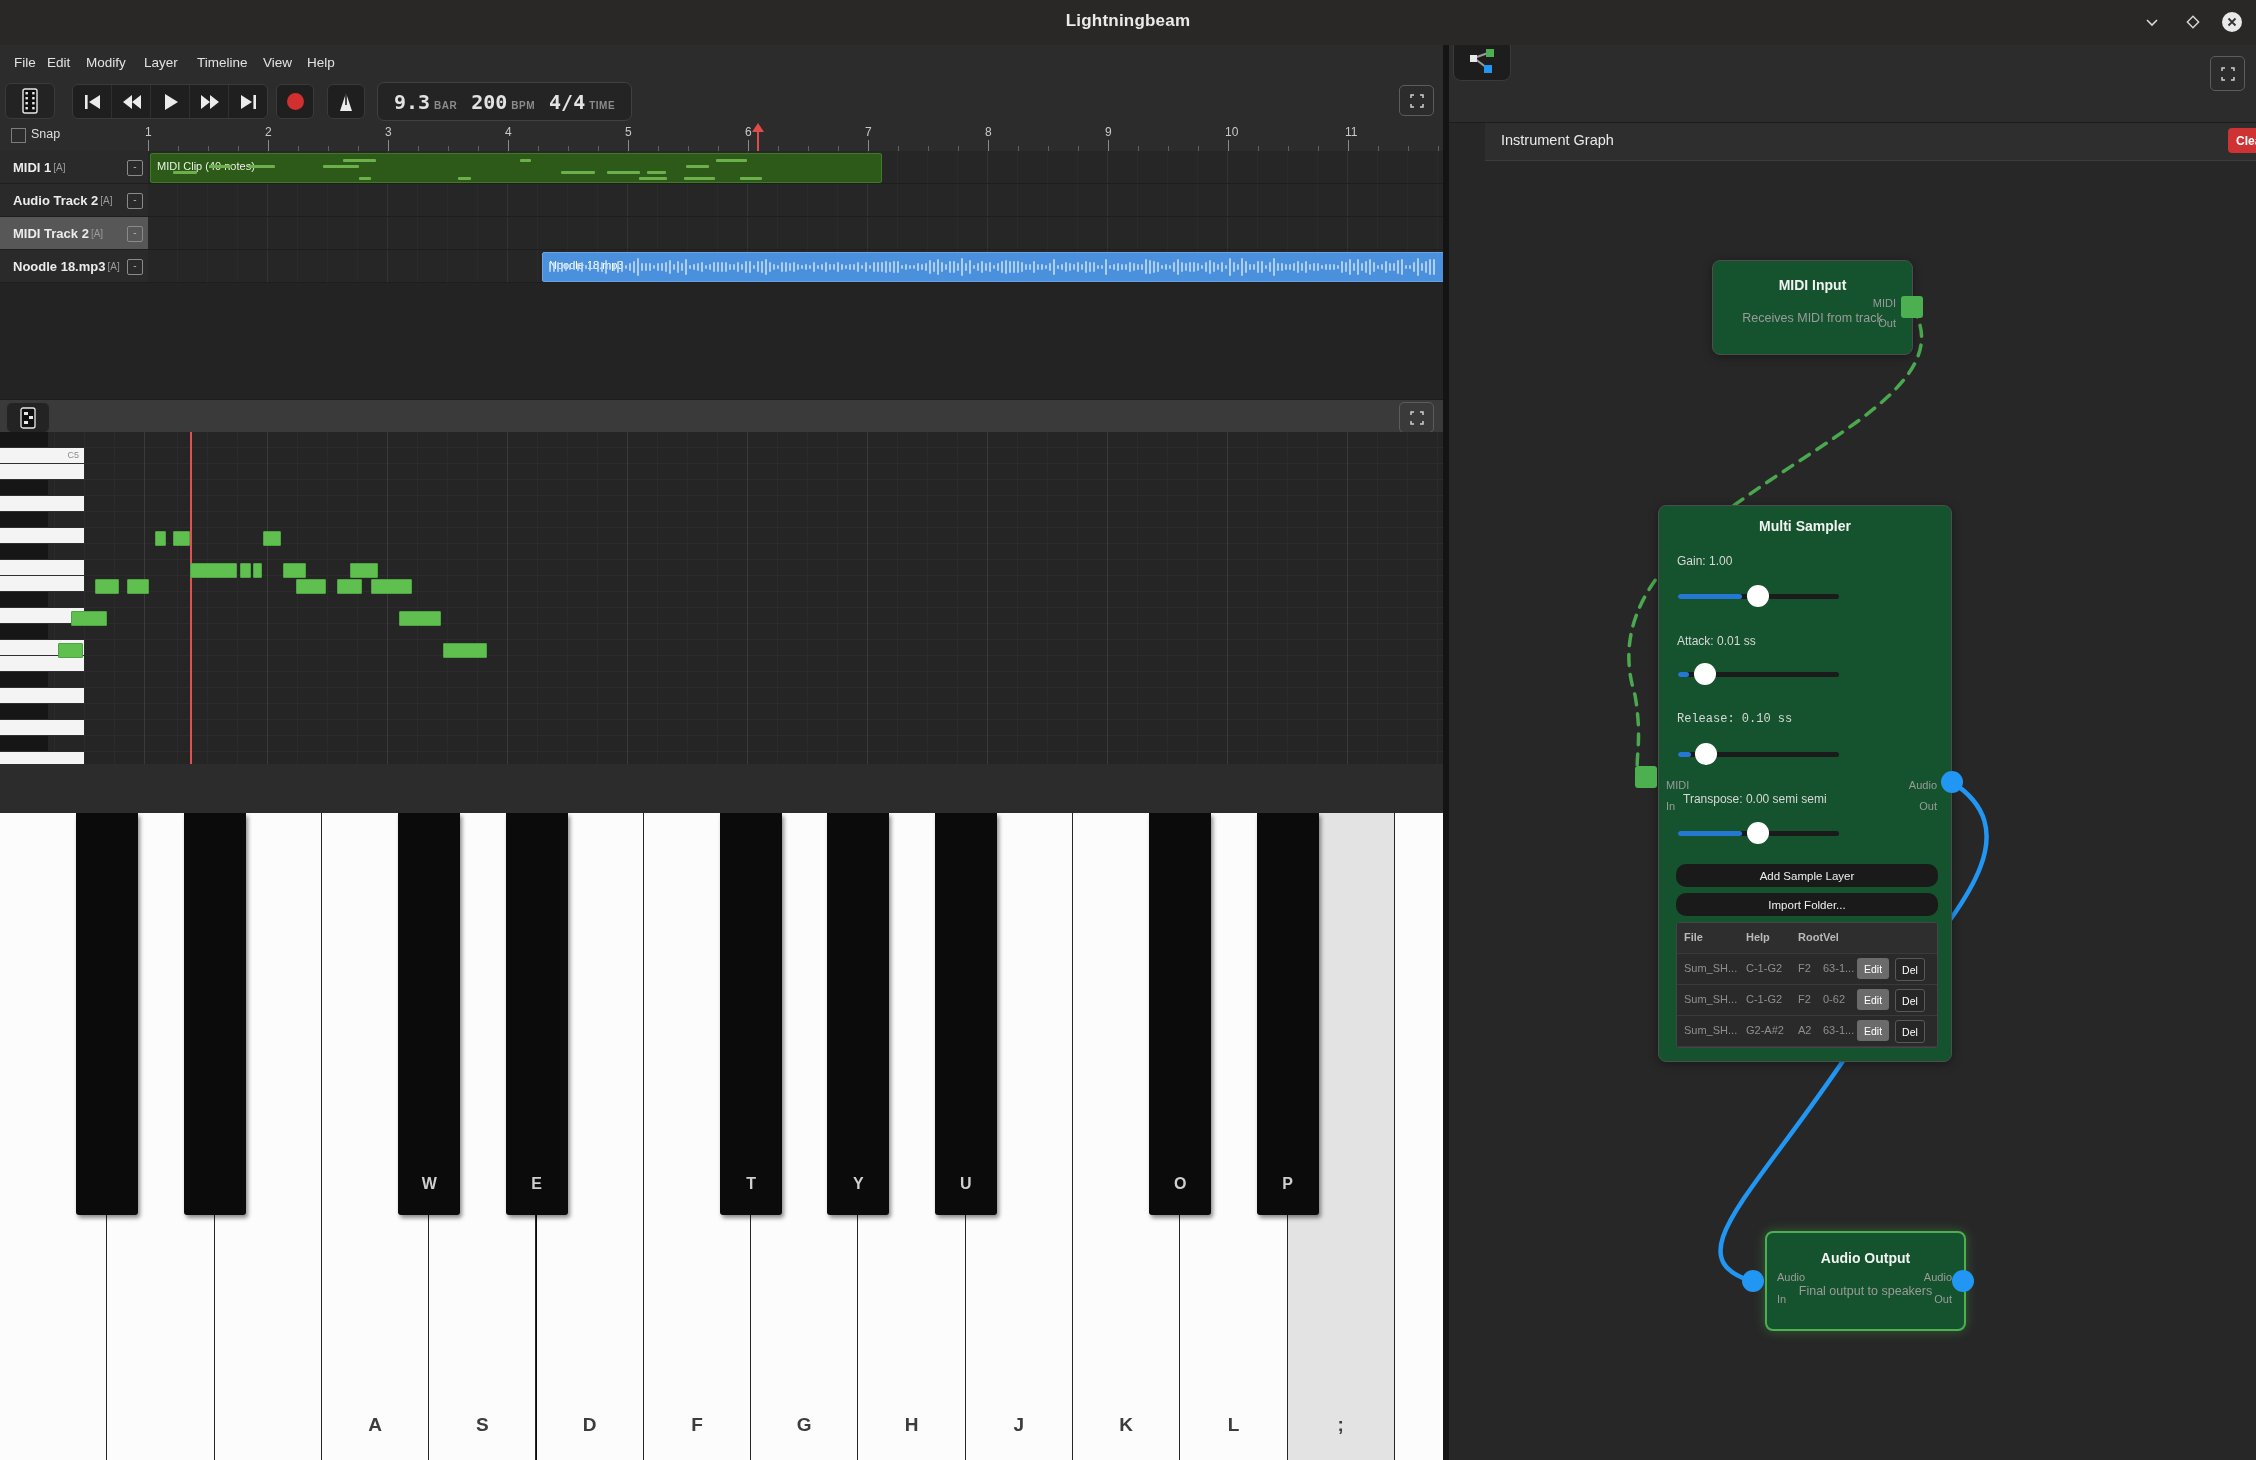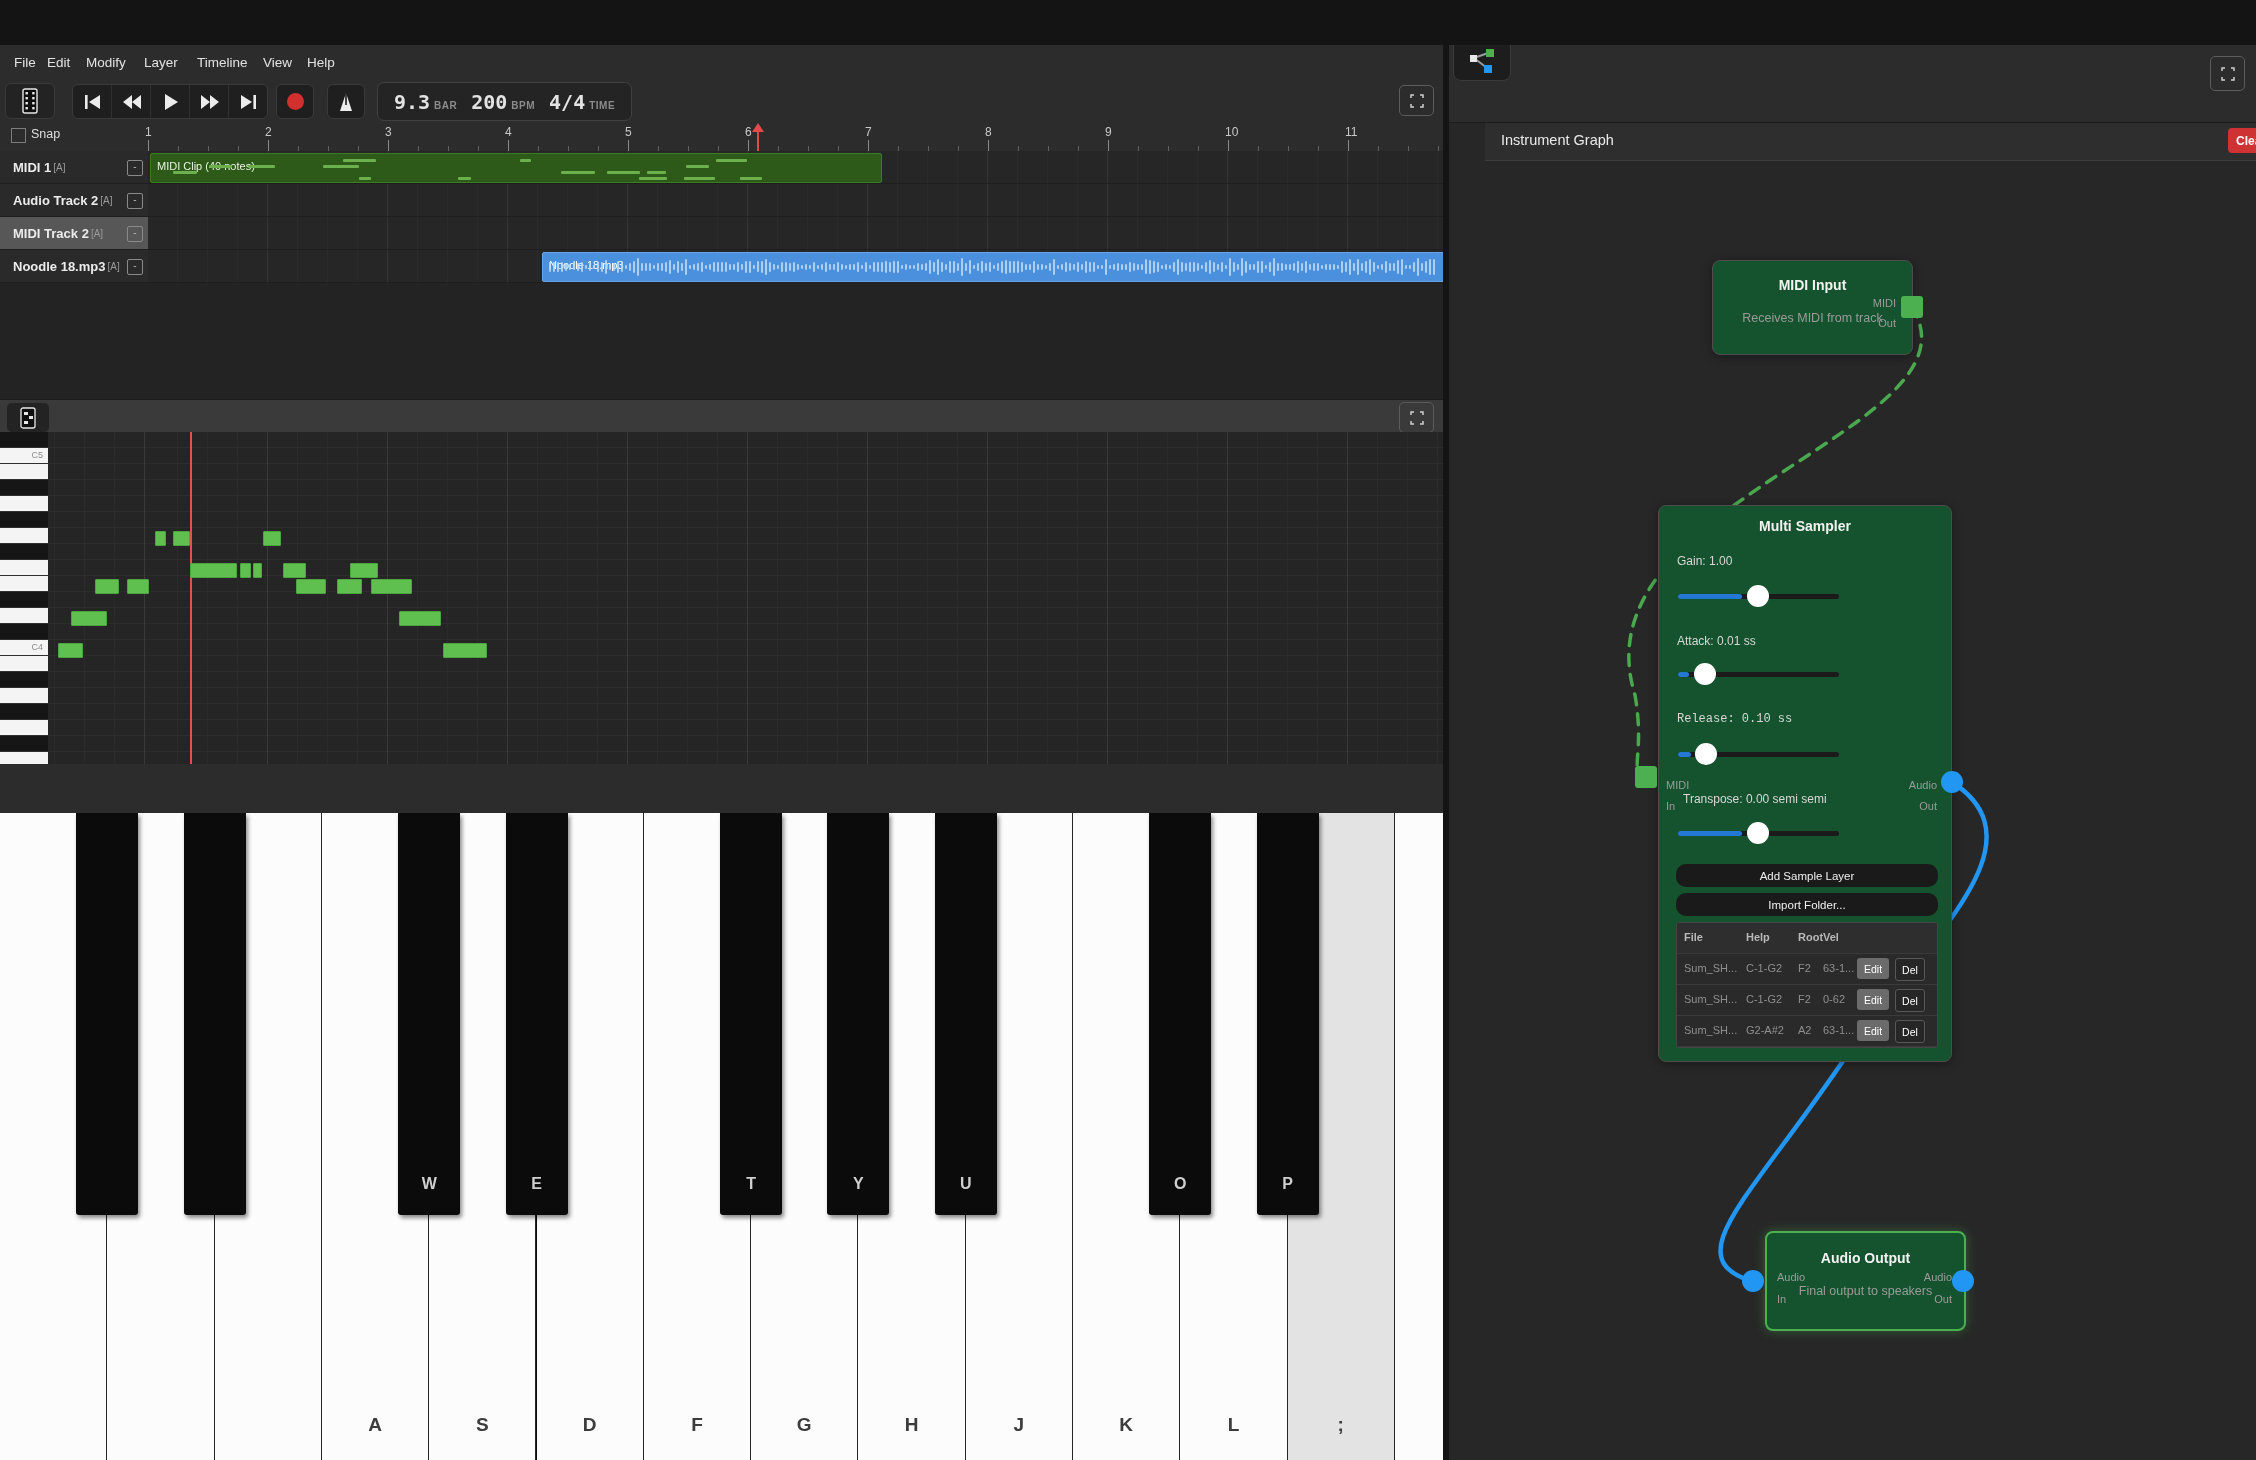"Lightningbeam" div.abs { html: none -> <div> <div>Lightningbeam</div> <div> <svg> <polyline></polyline> </svg> </div> <div> <svg> <rect></rect> </svg> </div> <div> <svg> <circle></circle> <path></path> </svg> </div> </div> }
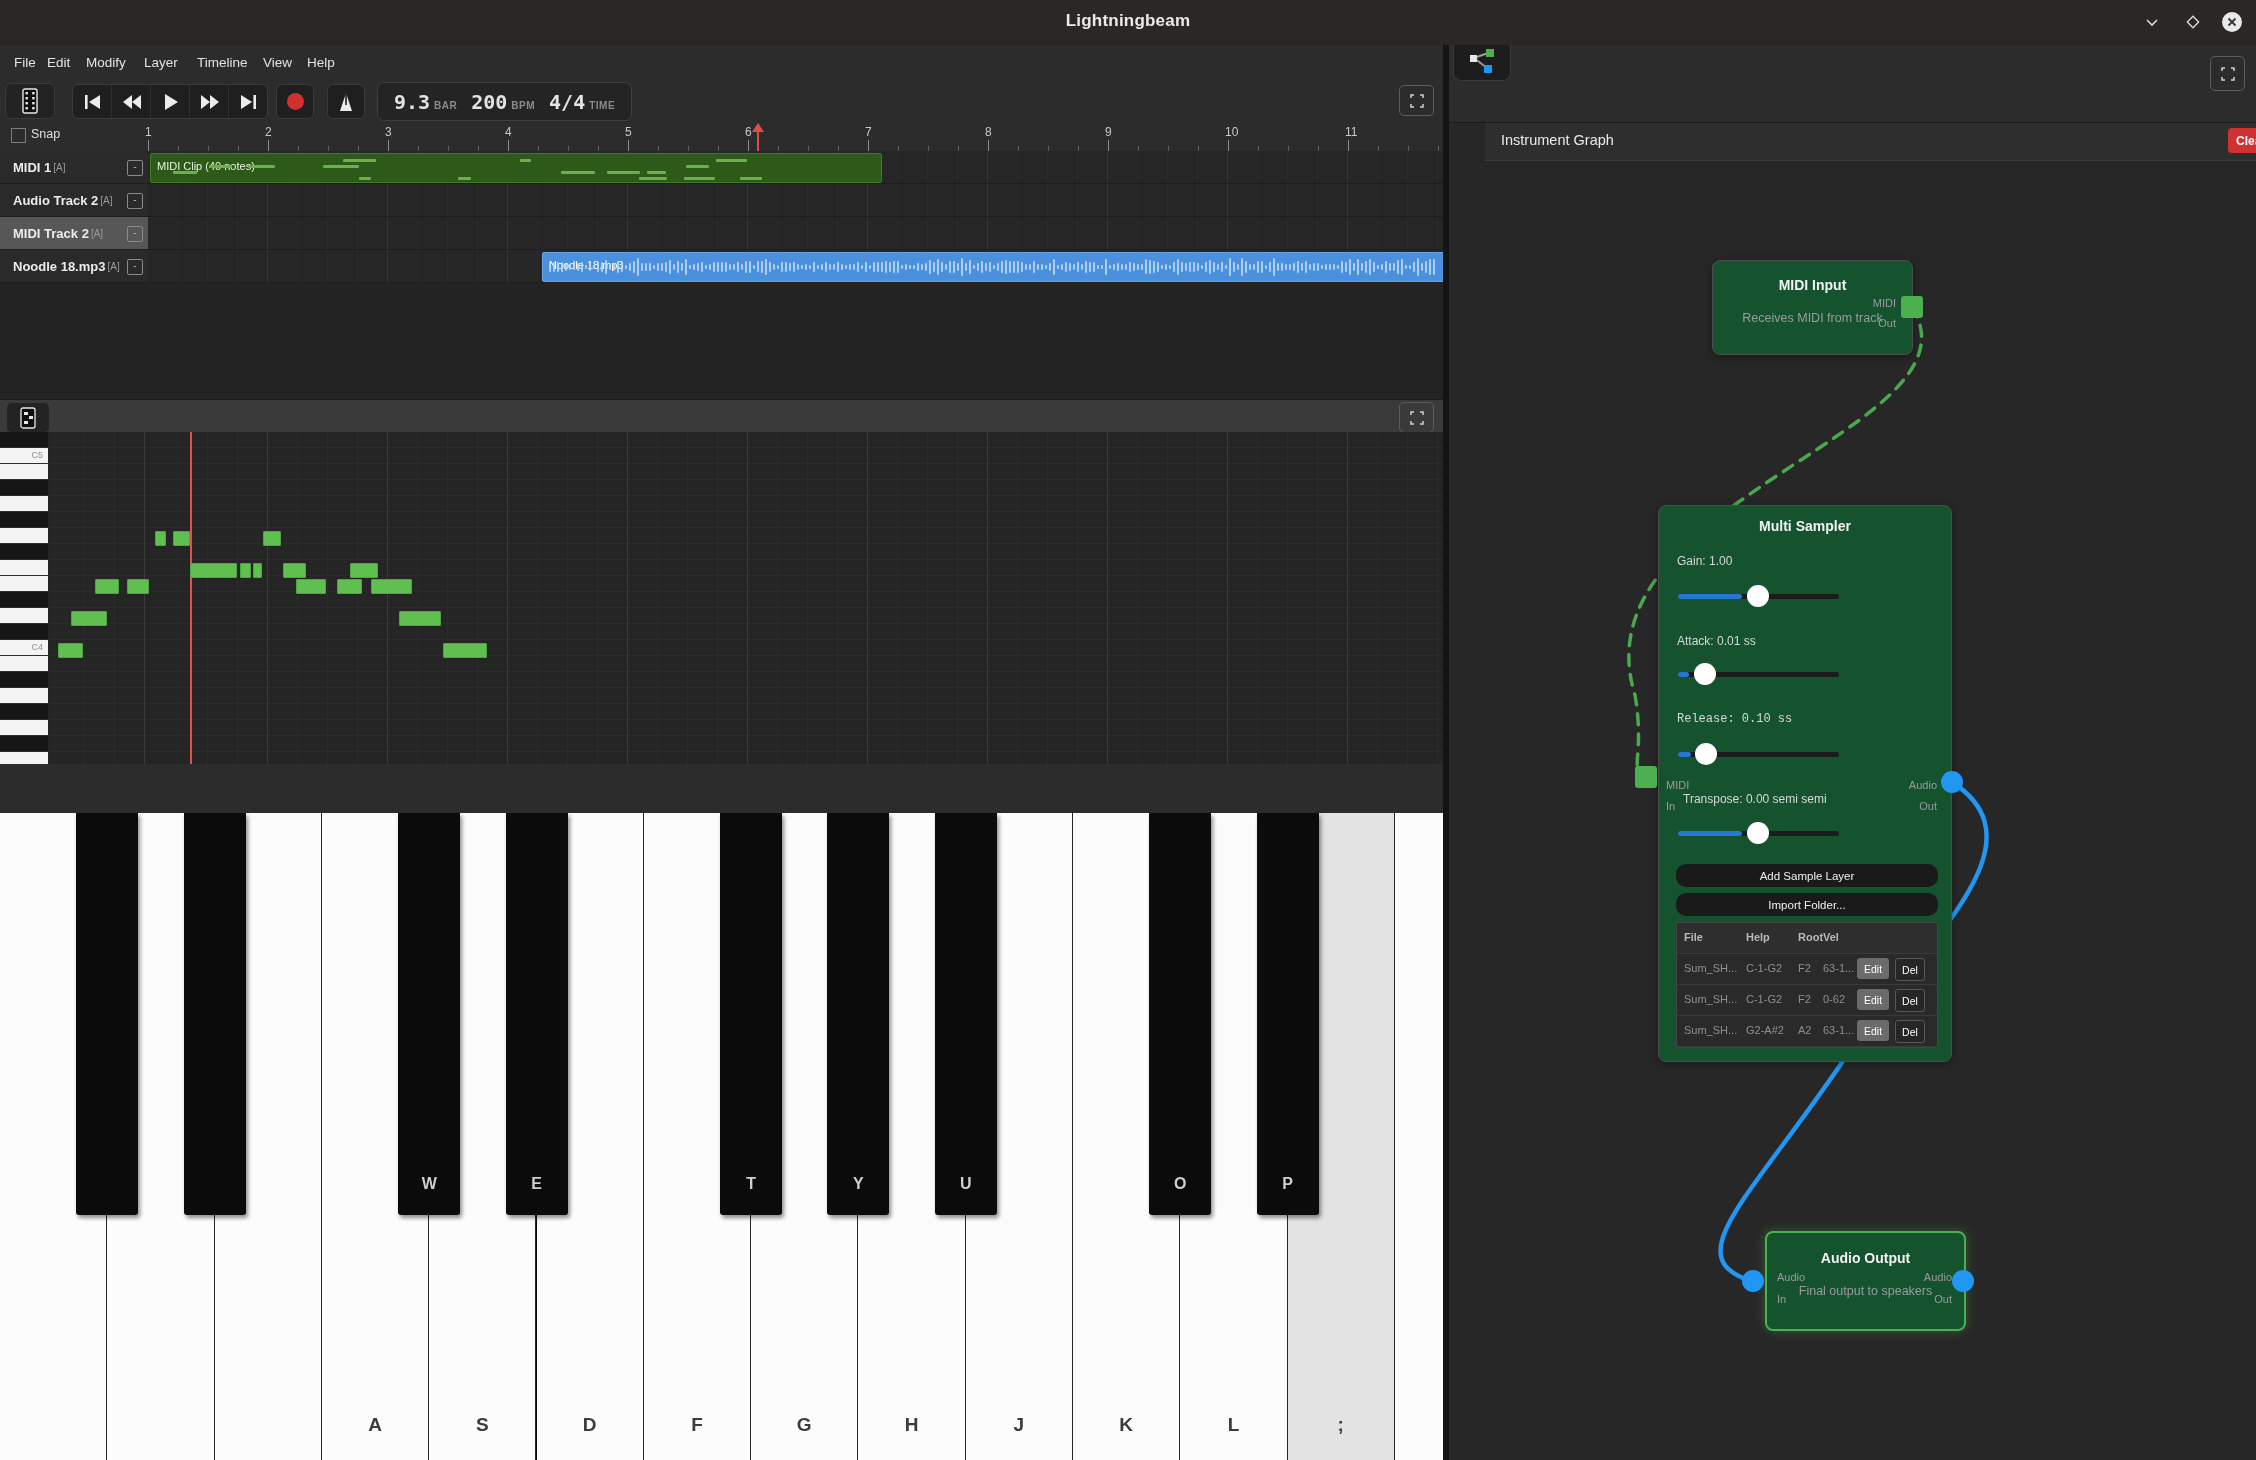"C5" .rollrow.white { padding-left: none -> 36px }
